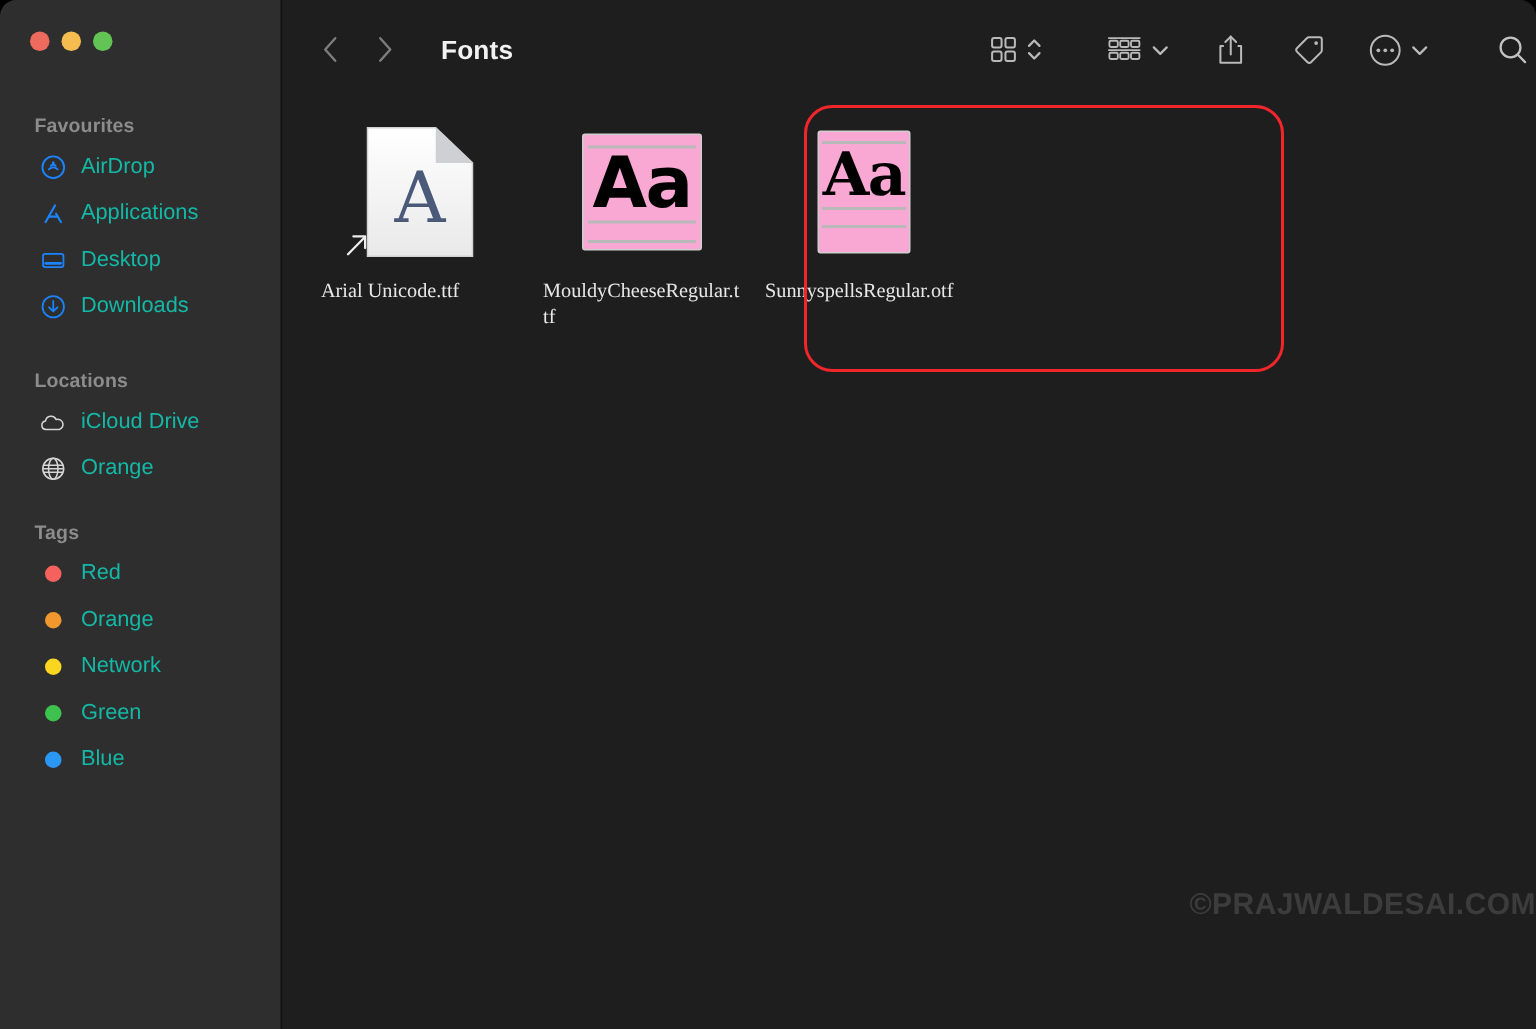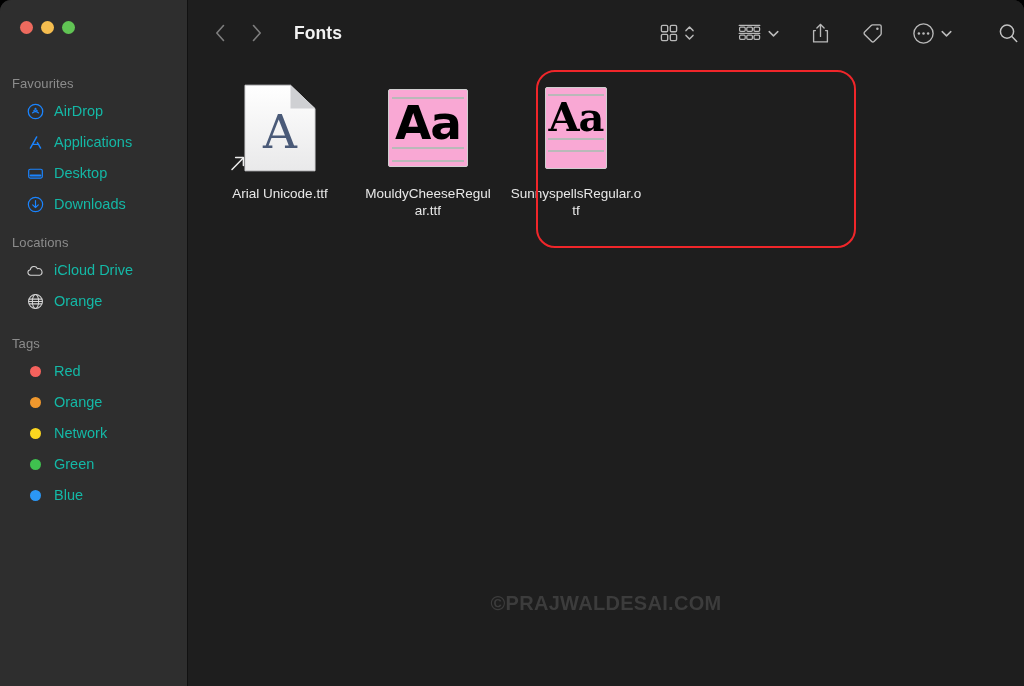"Favourites" .sb-section-title { font-weight: 400 -> 700; padding: 0 0 4px 12px -> 0 0 4px 23px }
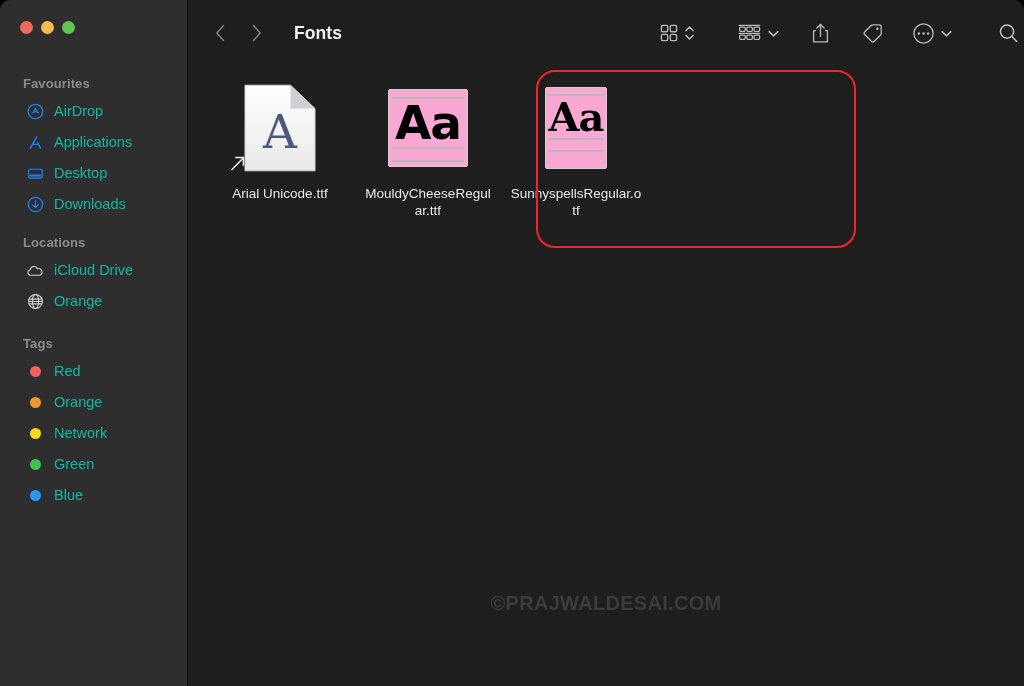"Arial Unicode.ttf" .file-name { font-family: none -> Liberation Serif, serif; text-align: center -> left }
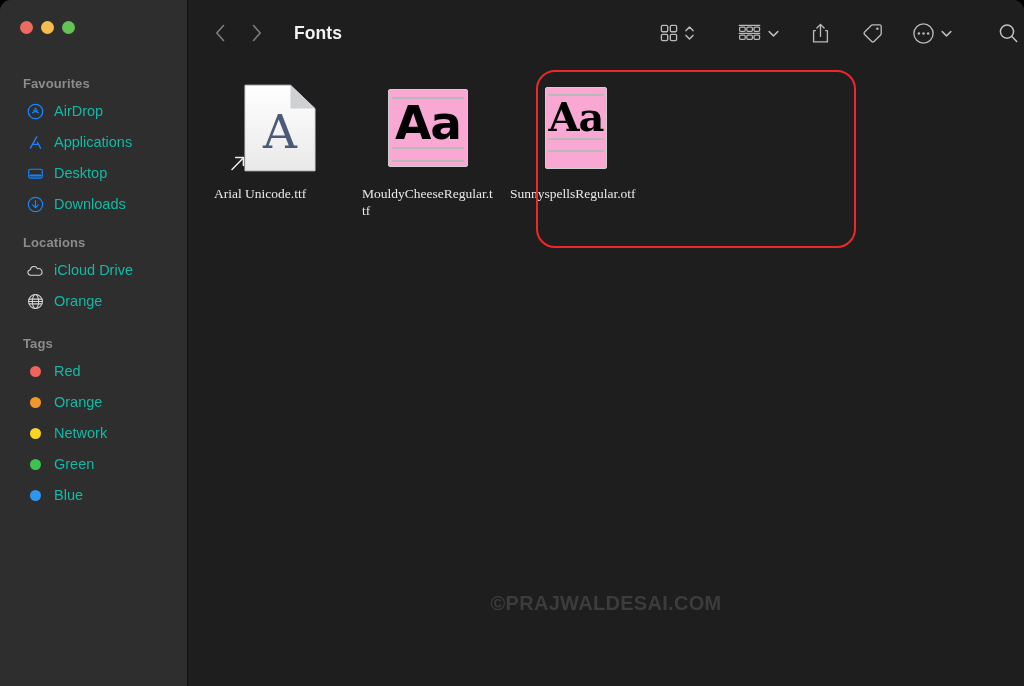"Locations" #sec-locations { margin-top: 16px -> 27px }
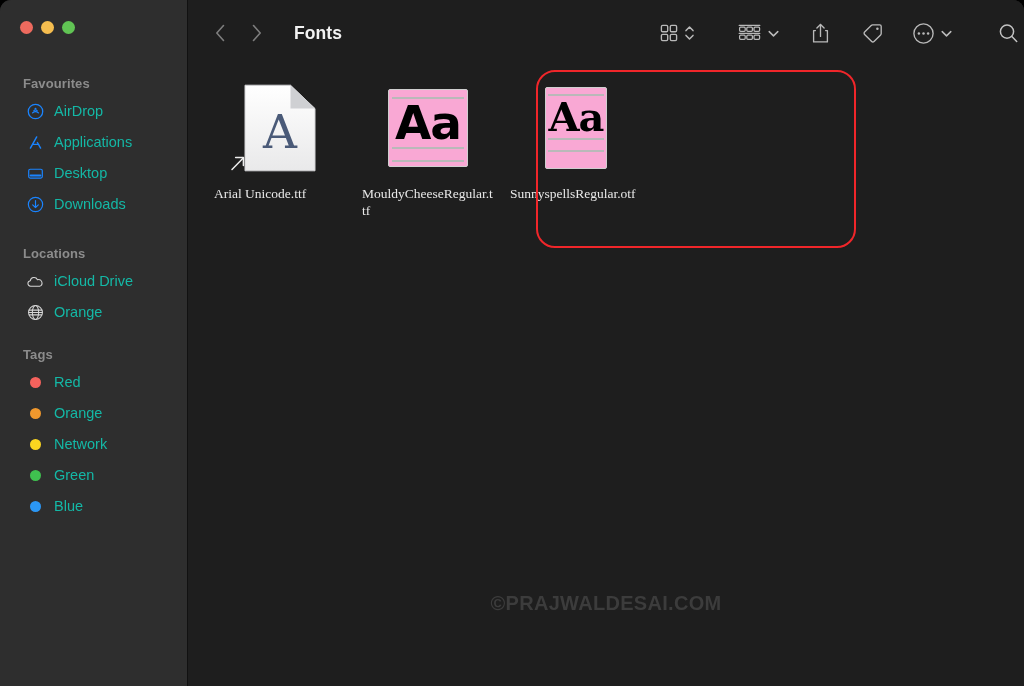"©PRAJWALDESAI.COM" #watermark { text-align: center -> right }
